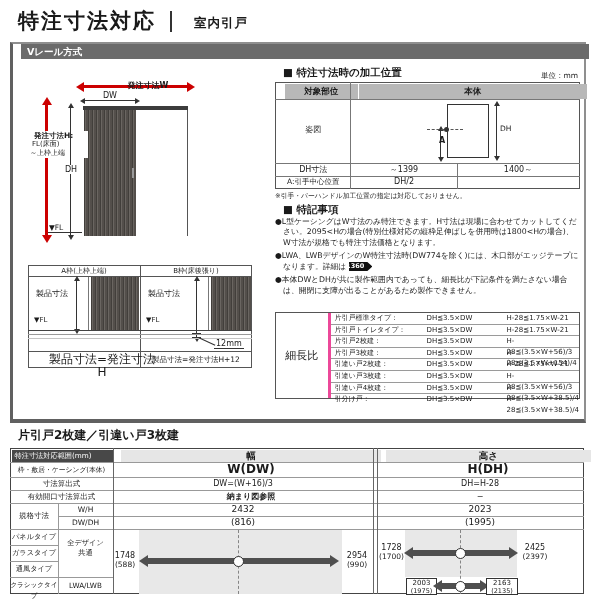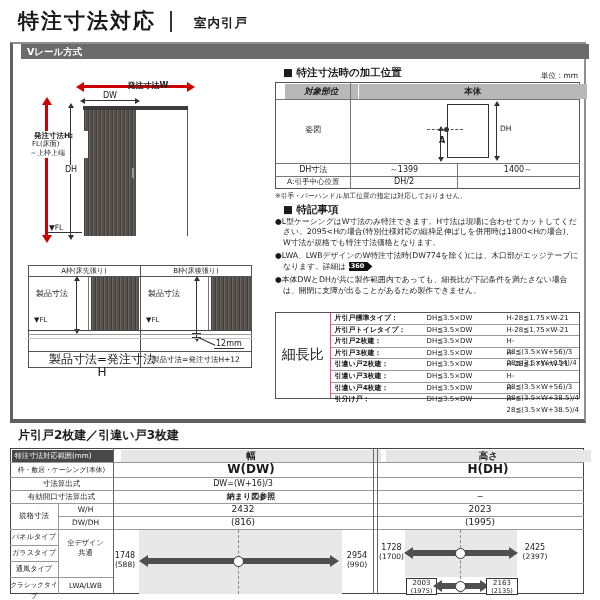"対象部位" div.abs { font-style: italic -> none }
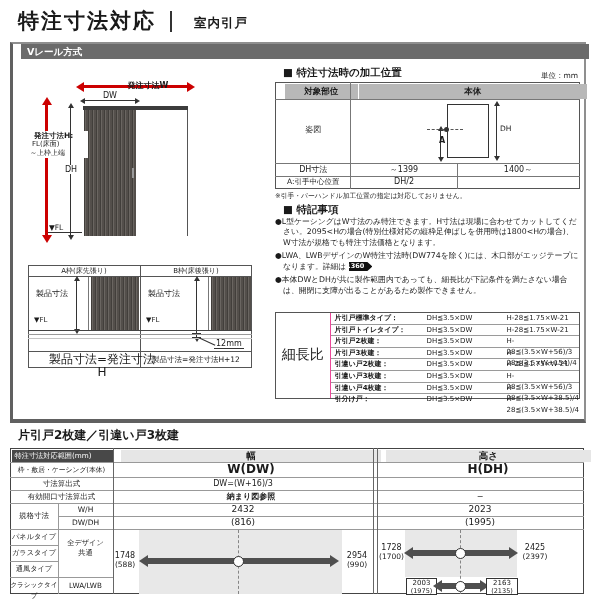"A枠(床先張り)" div.abs { text: 床先張り -> 上枠上端 }
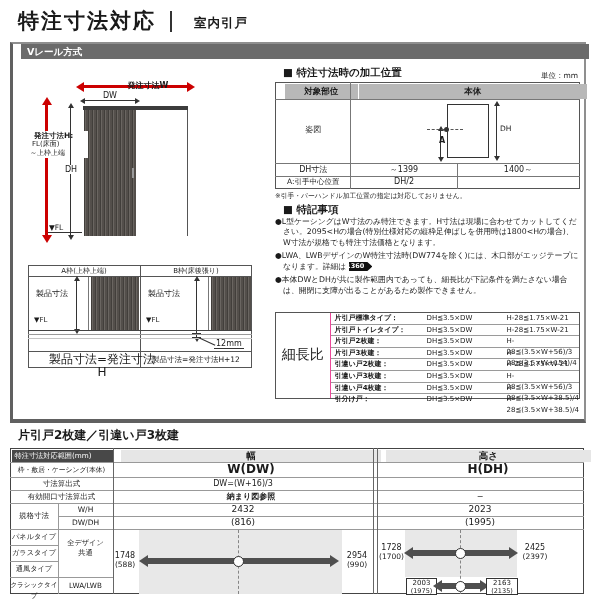"片引戸標準タイプ：" .srow .n { font-weight: bold -> none }
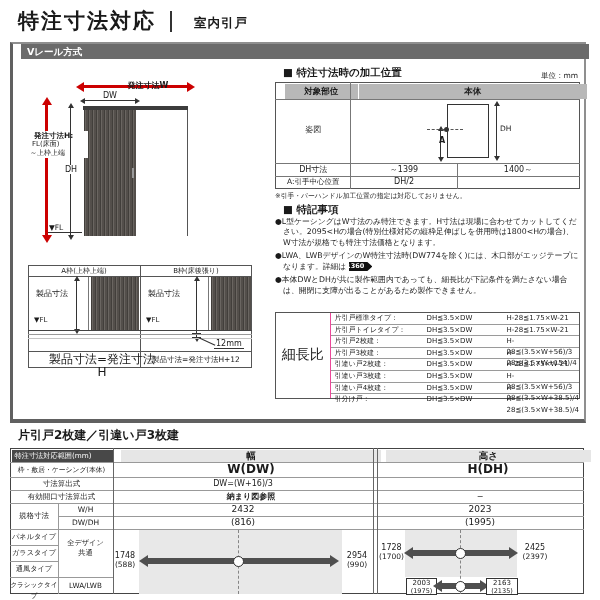"細長比" div.c { border-right: 1px solid #ec4899 -> 3px solid #ec4899; font-size: 14px -> 11px }
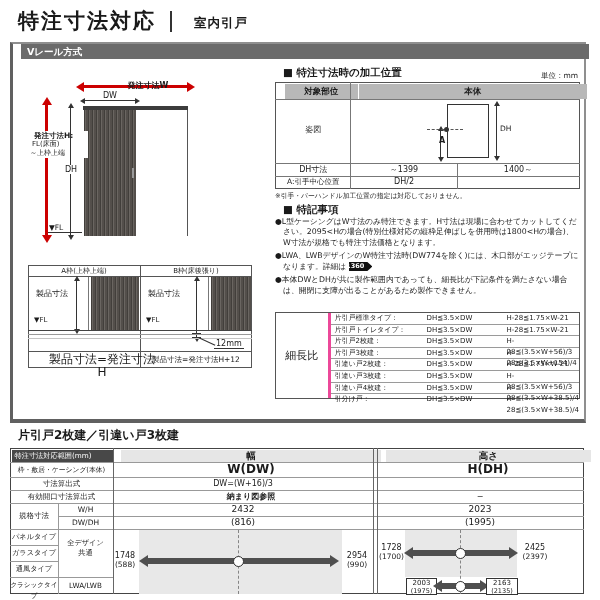"DH=H-28" div.abs { html: none -> <div>DH=H-28</div> }
